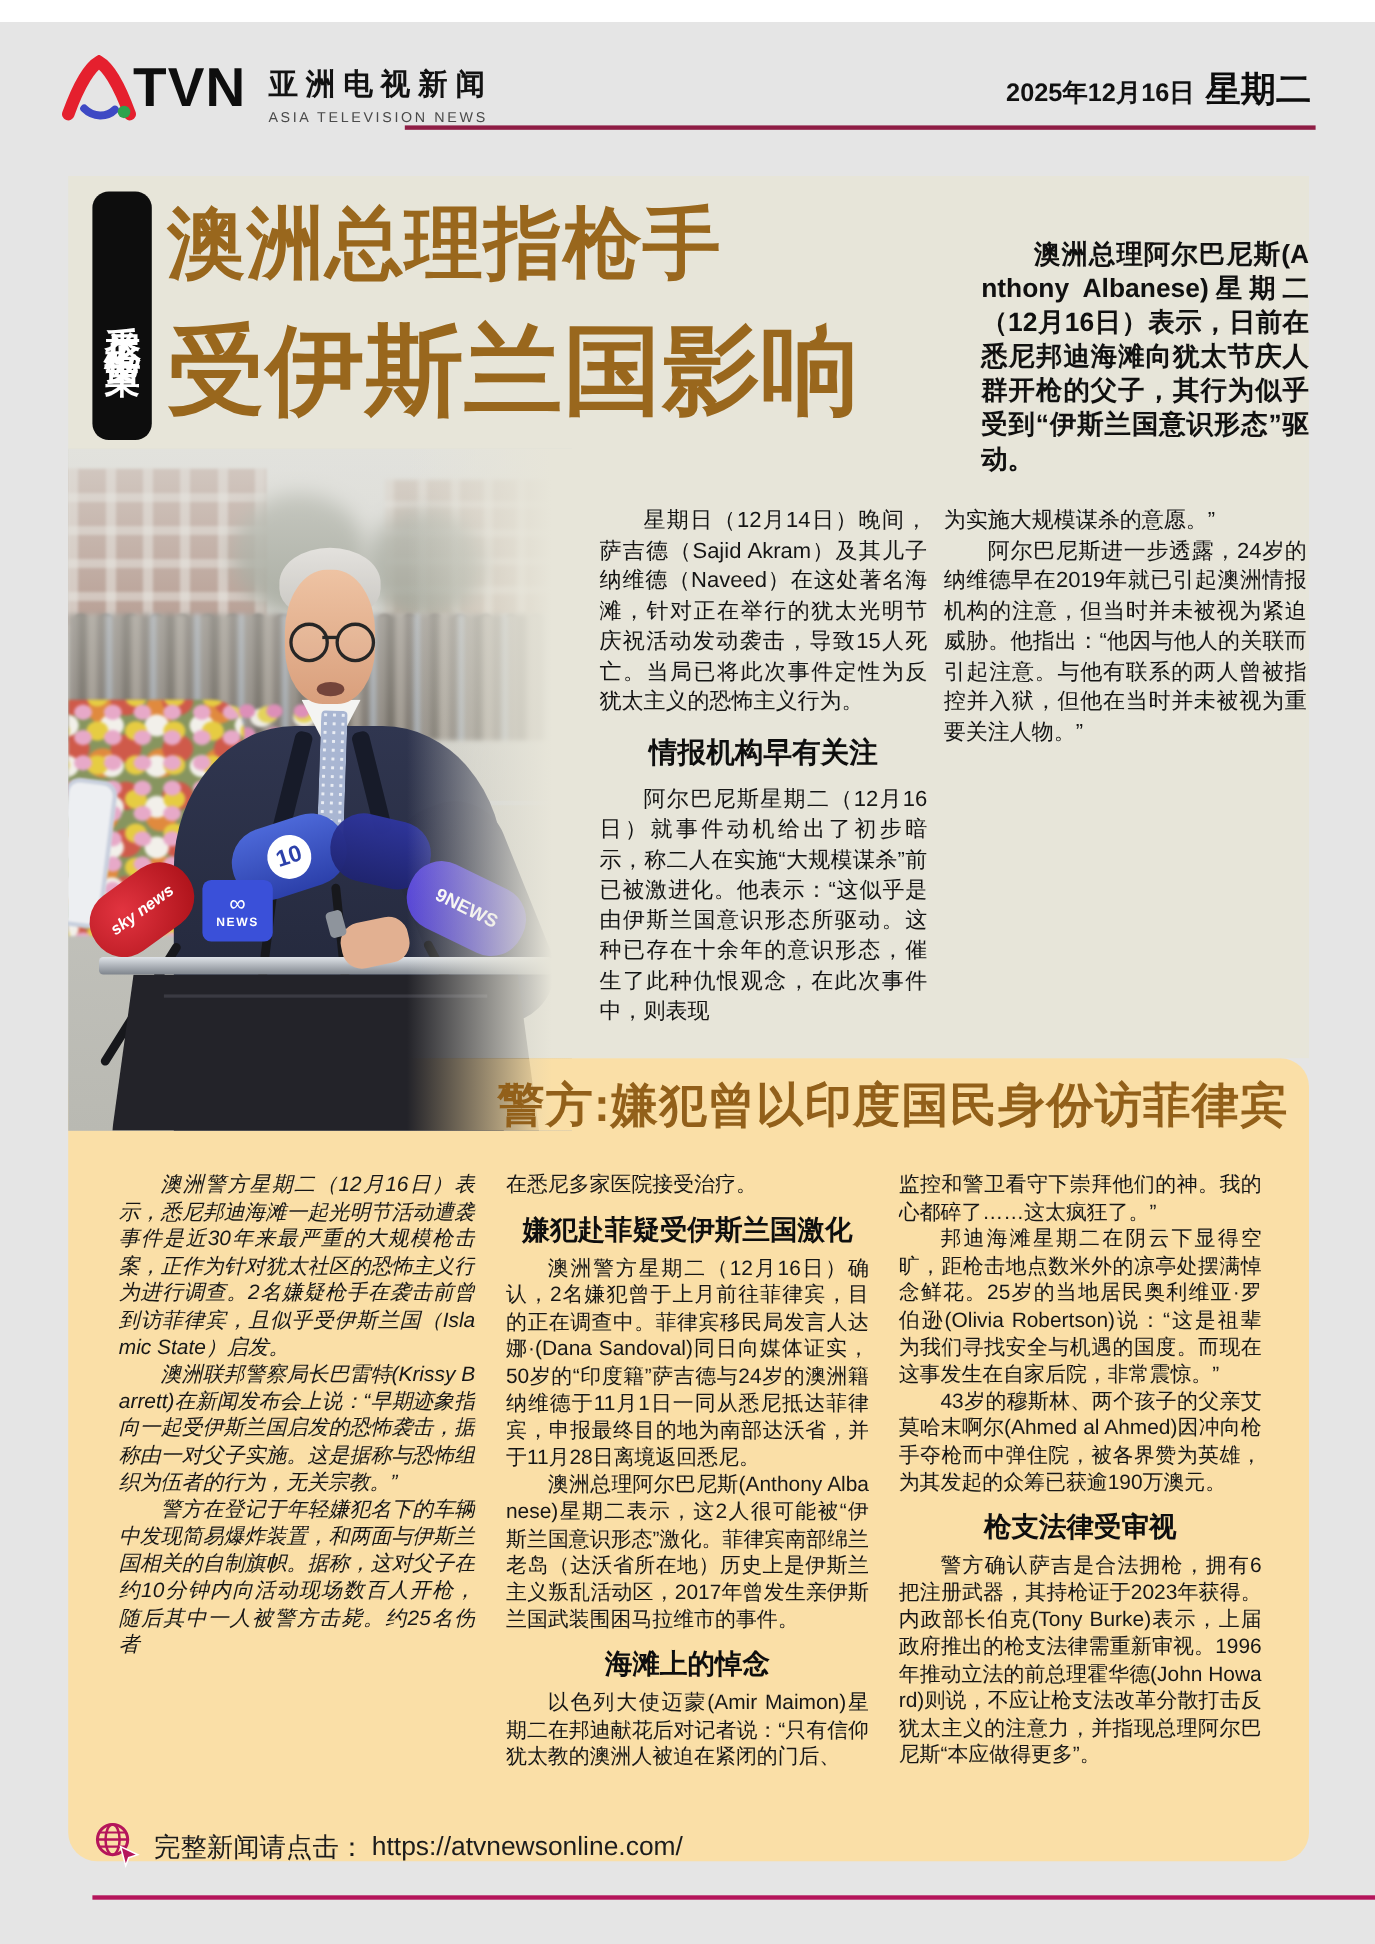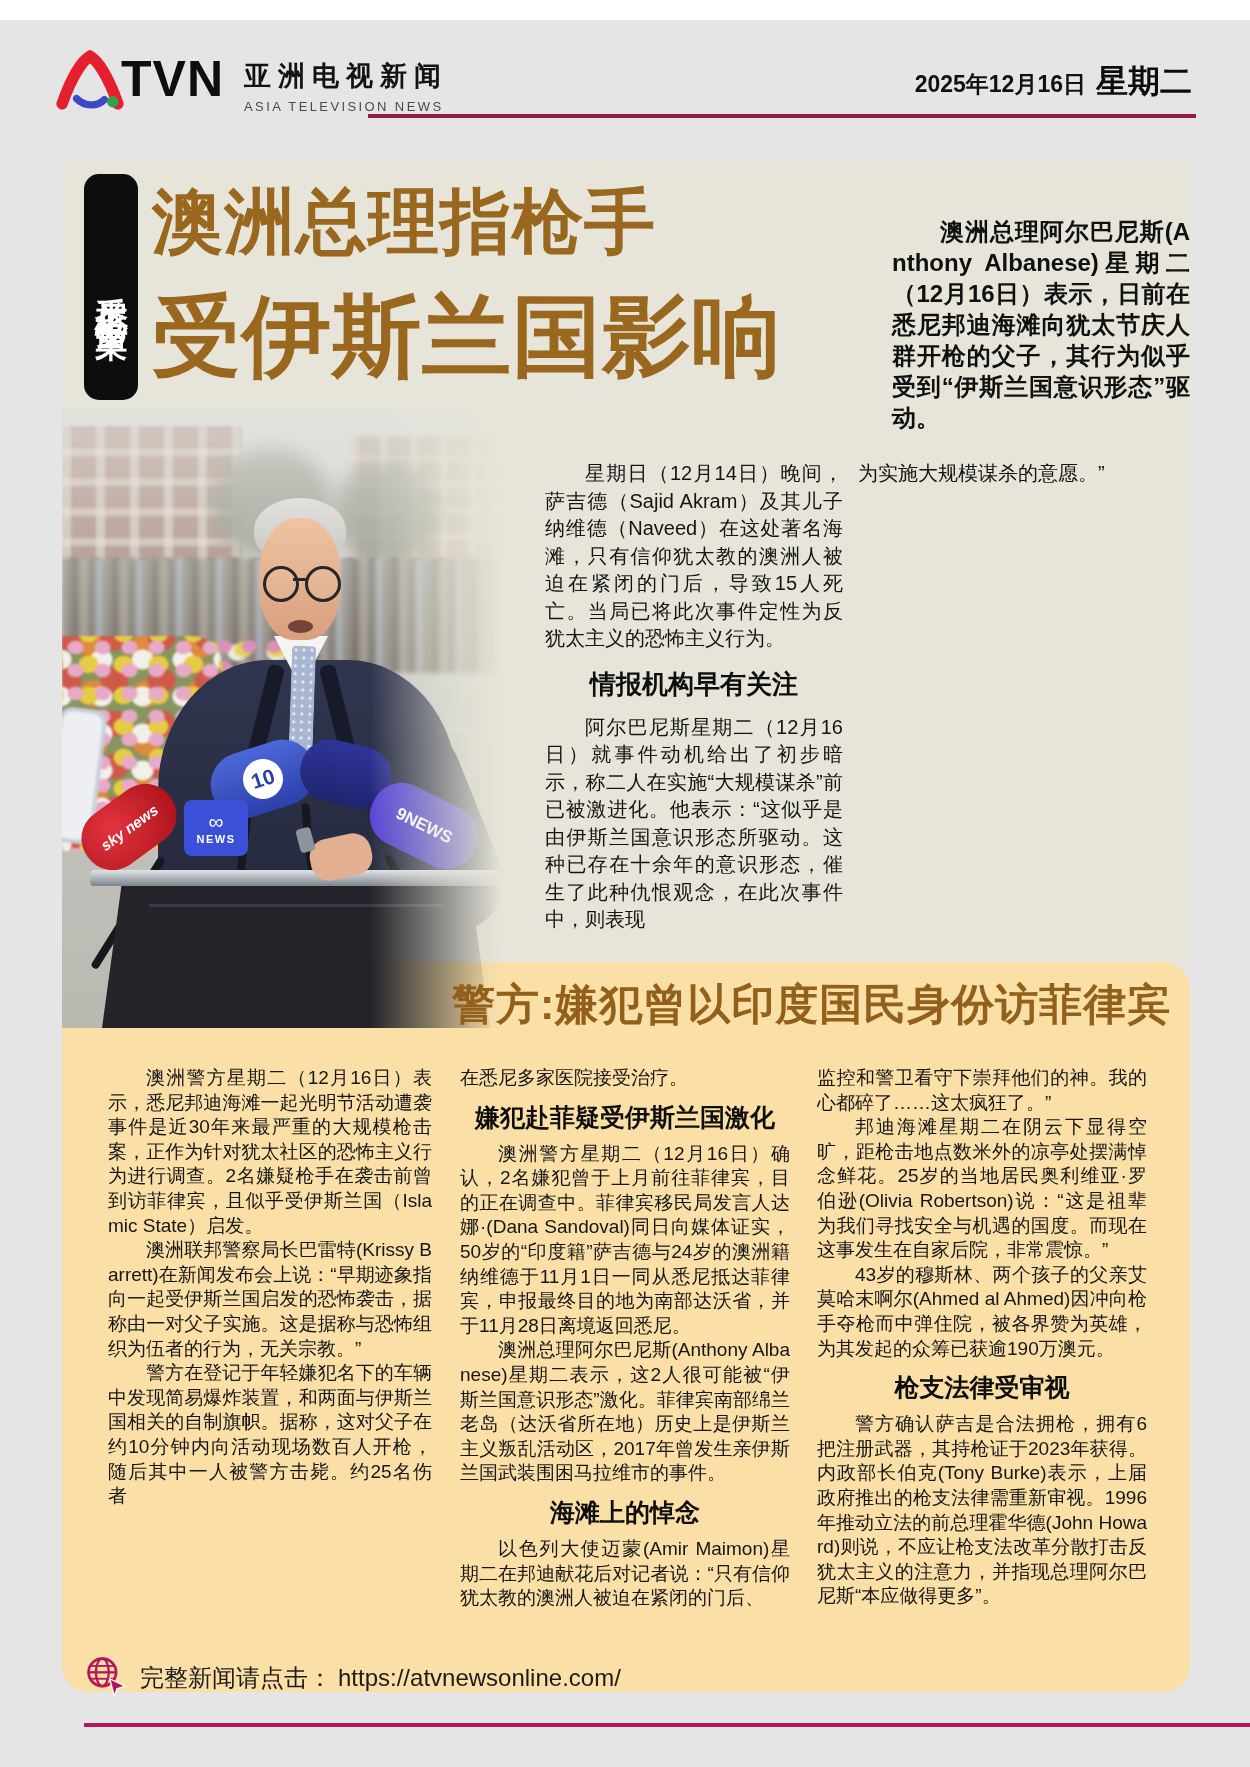"星期日（12月14日）晚间，萨吉德（Sajid" p.body-p { text: 只有信仰犹太教的澳洲人被迫在紧闭的门后 -> 针对正在举行的犹太光明节庆祝活动发动袭击 }
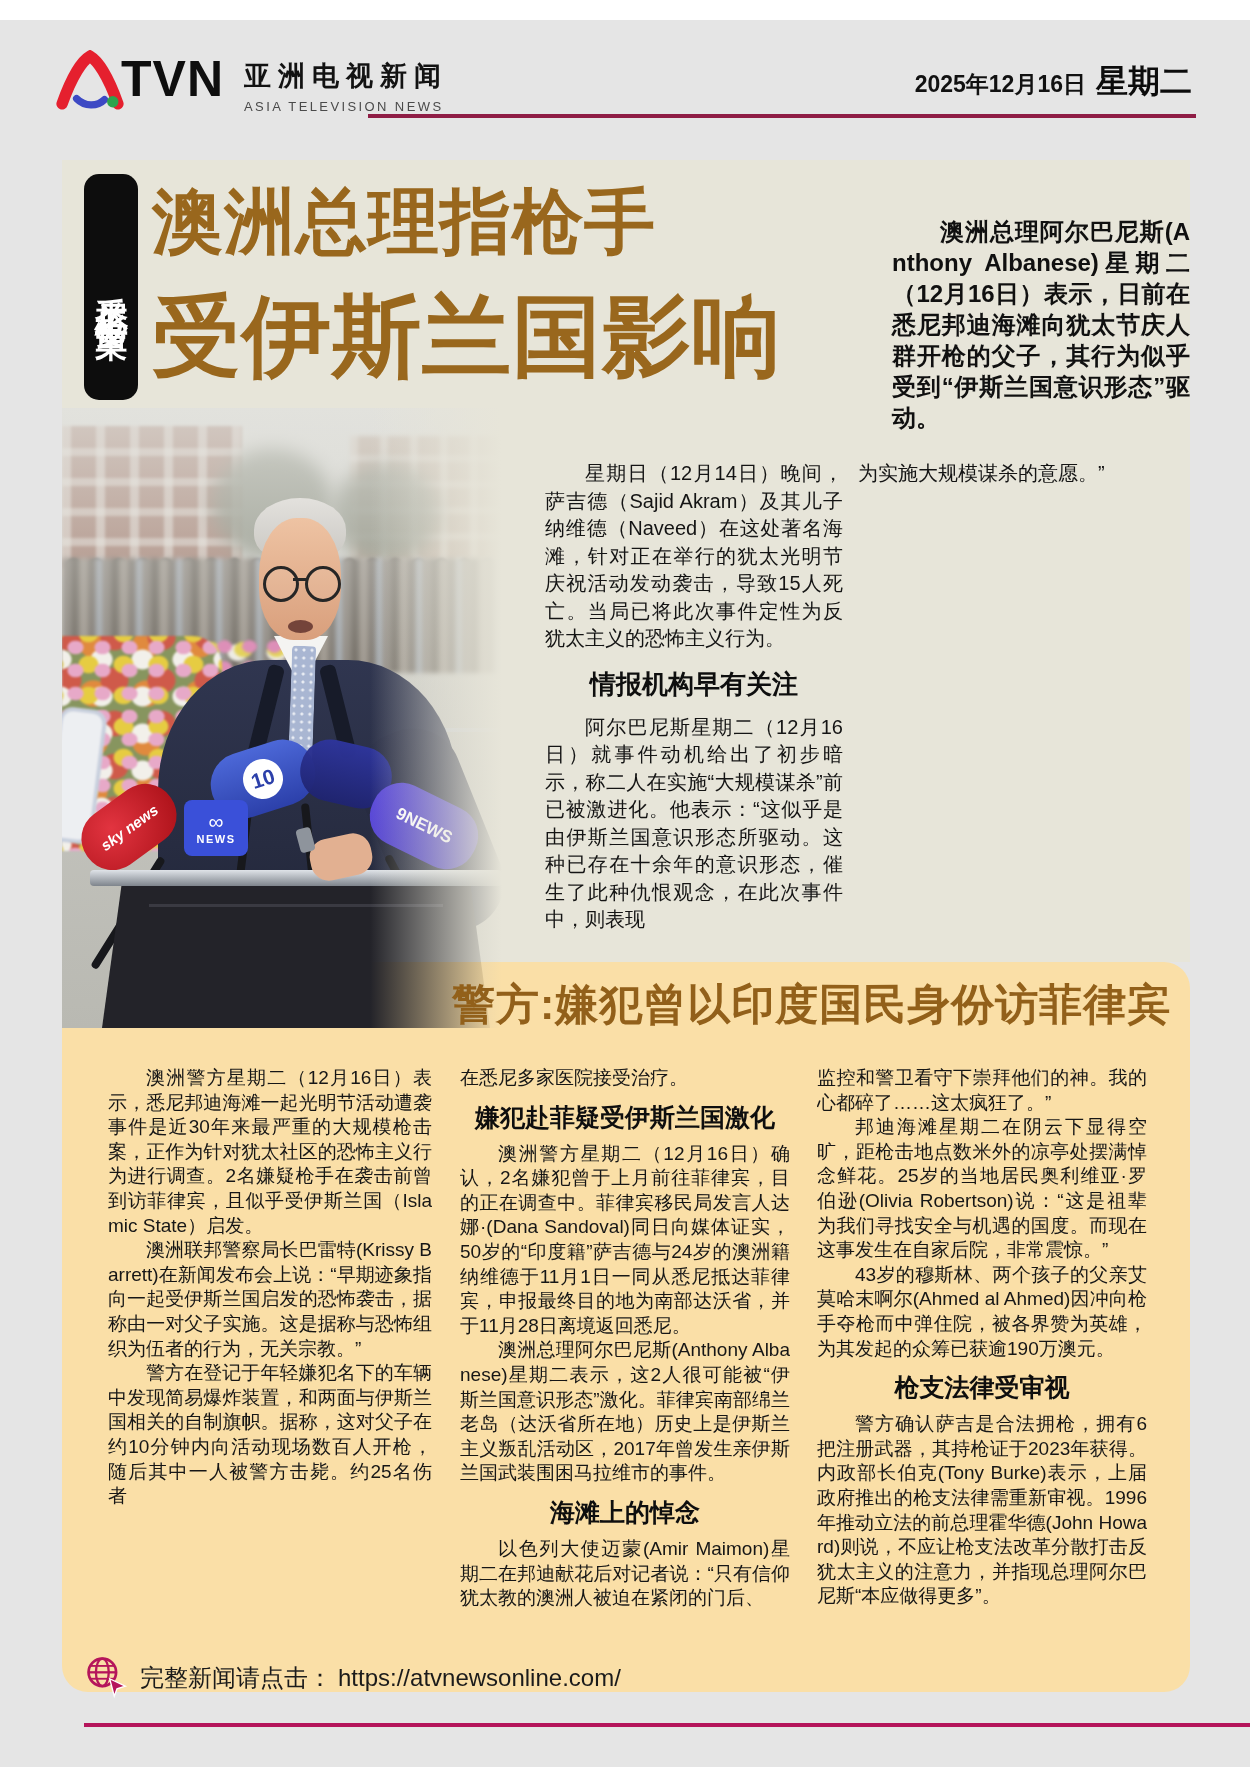"阿尔巴尼斯进一步透露，24岁的纳维德早在2019年就已引起澳洲情报机构的注意，但" p.body-p { html: none -> <p>阿尔巴尼斯进一步透露，24岁的纳维德早在2019年就已引起澳洲情报机构的注意，但当时并未被视为紧迫威胁。他指出：“他因与他人的关联而引起注意。与他有联系的两人曾被指控并入狱，但他在当时并未被视为重要关注人物。”</p> }
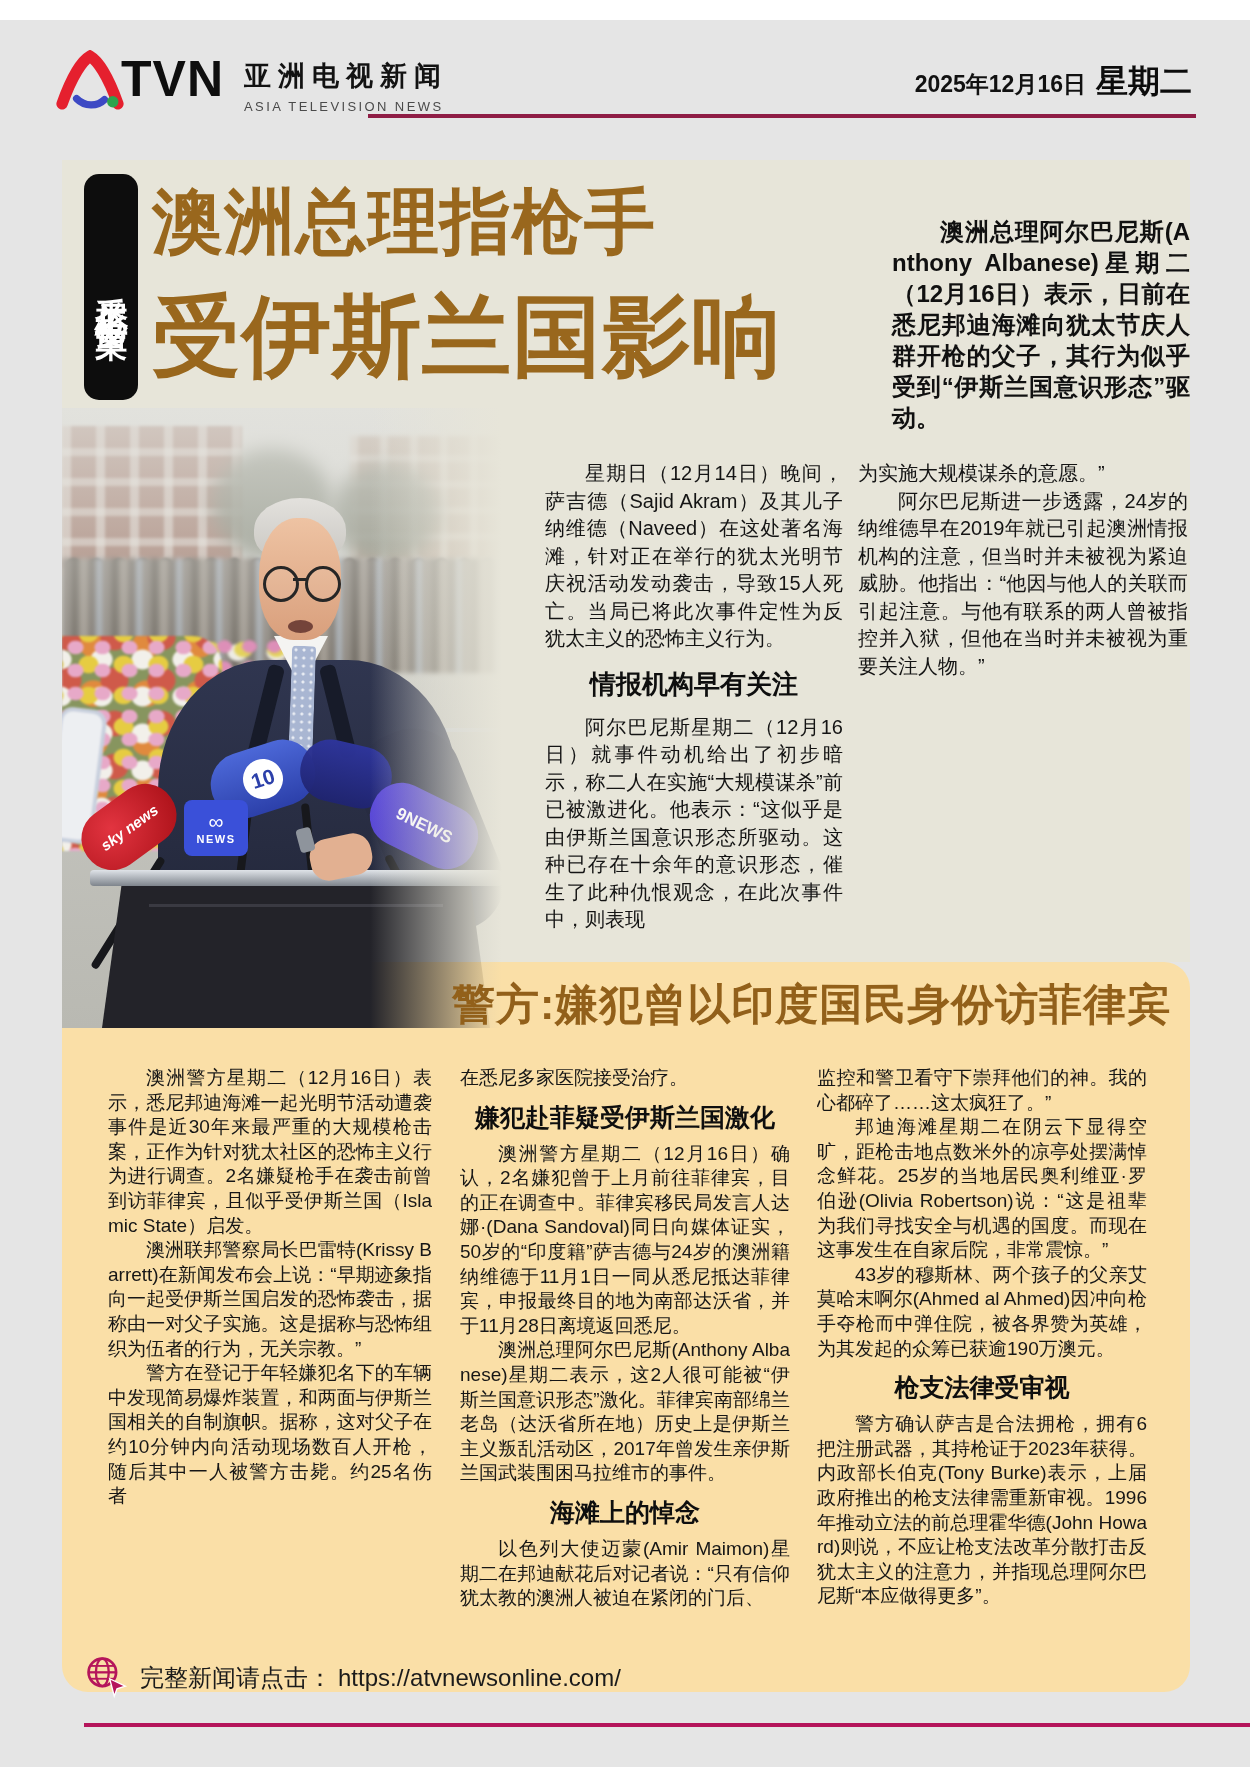"澳洲警方星期二（12月16日）表示，悉尼邦迪海滩一起光明节活动遭袭事件是近30年" .colL1 { font-style: none -> italic }
